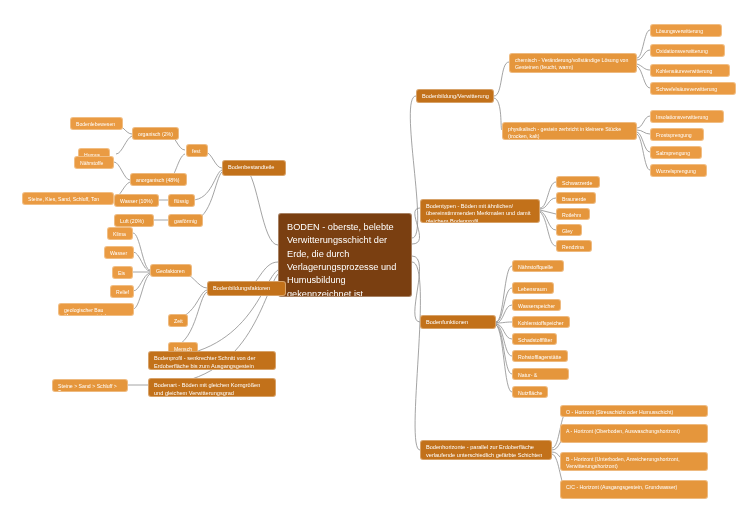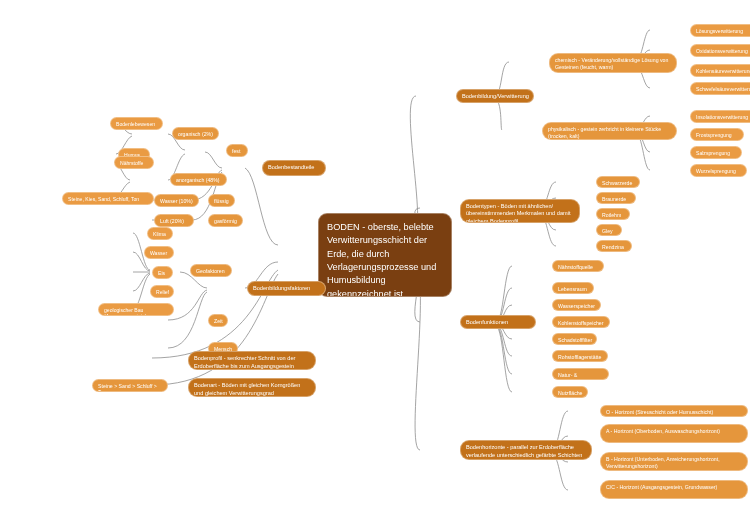"BODEN - oberste, belebte" .node { border-radius: 9px -> 3px; margin-left: 40px -> none }
